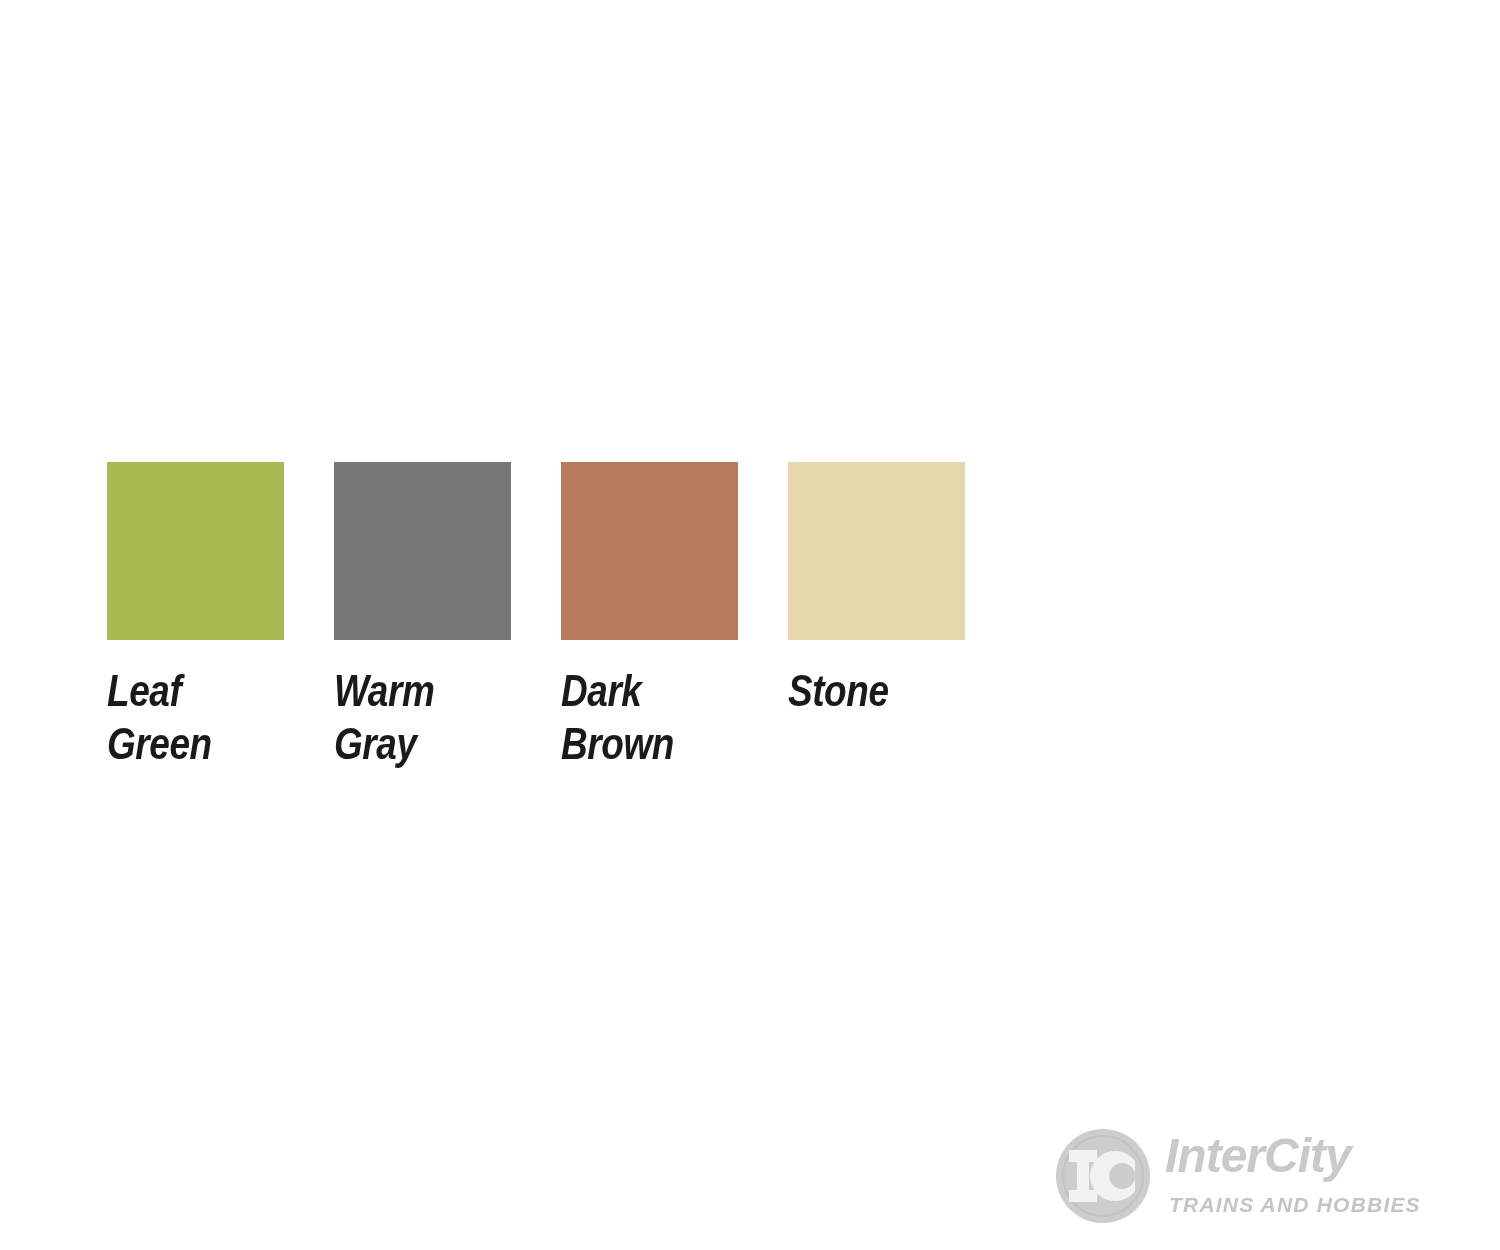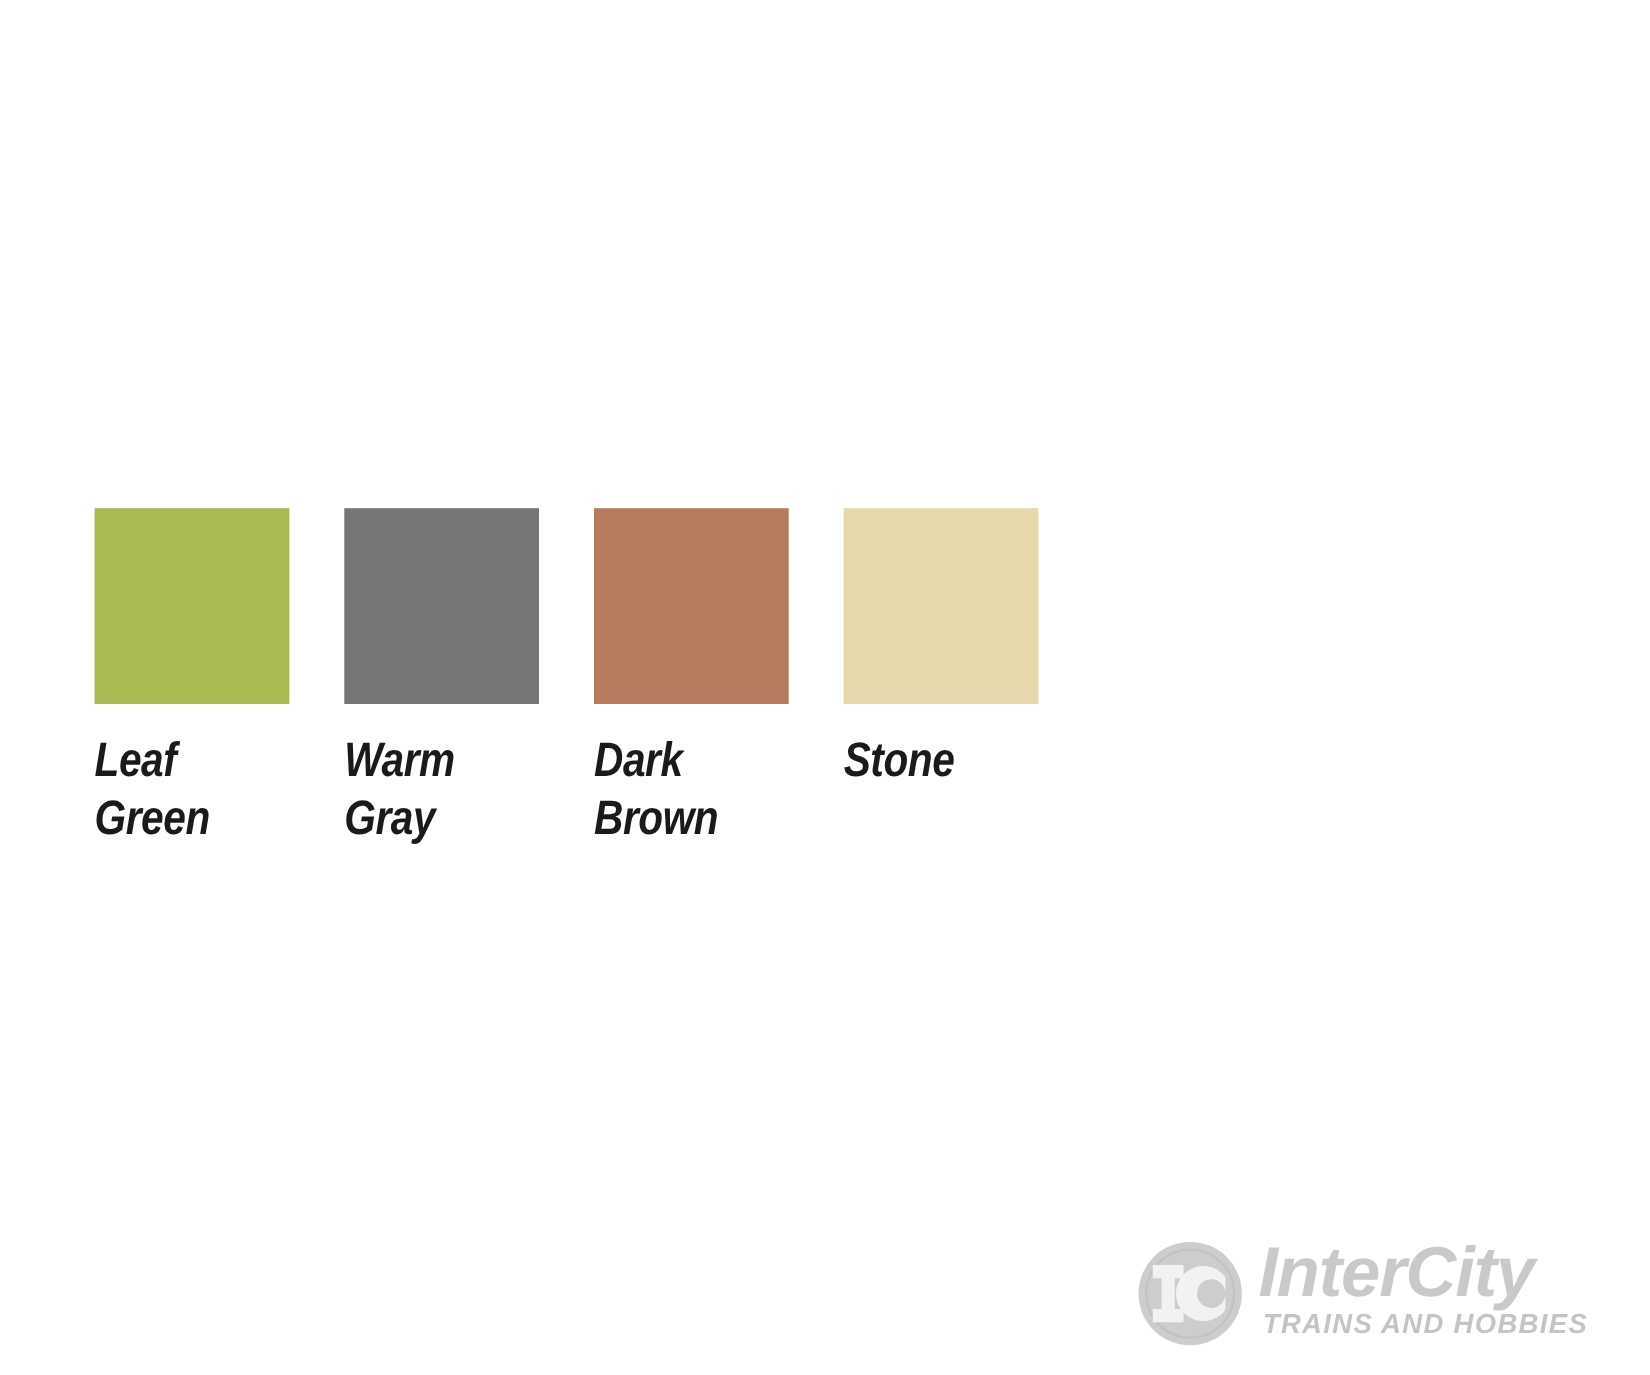"Leaf" #page { margin-left: none -> 21px }
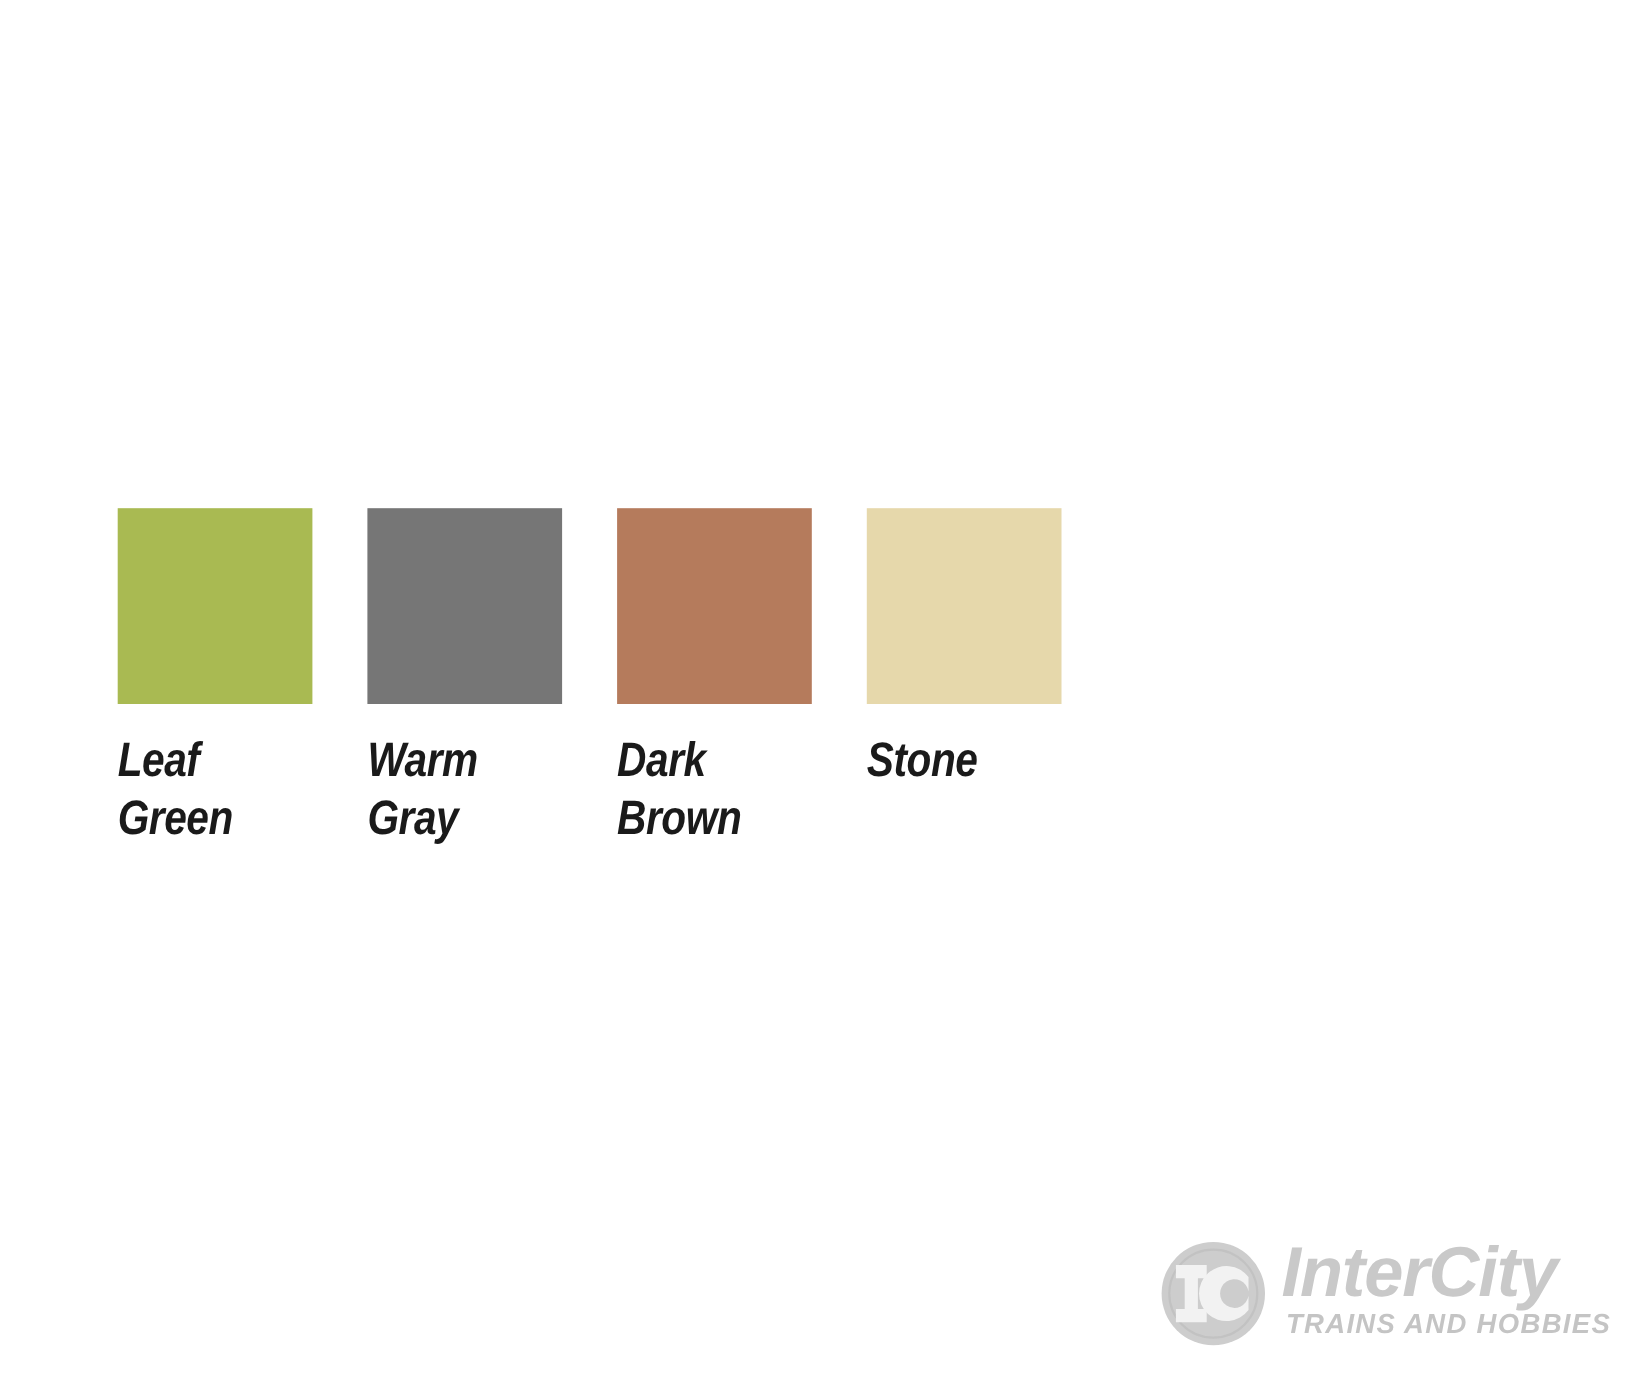"InterCity" #logo-name { font-size: 64px -> 48px }
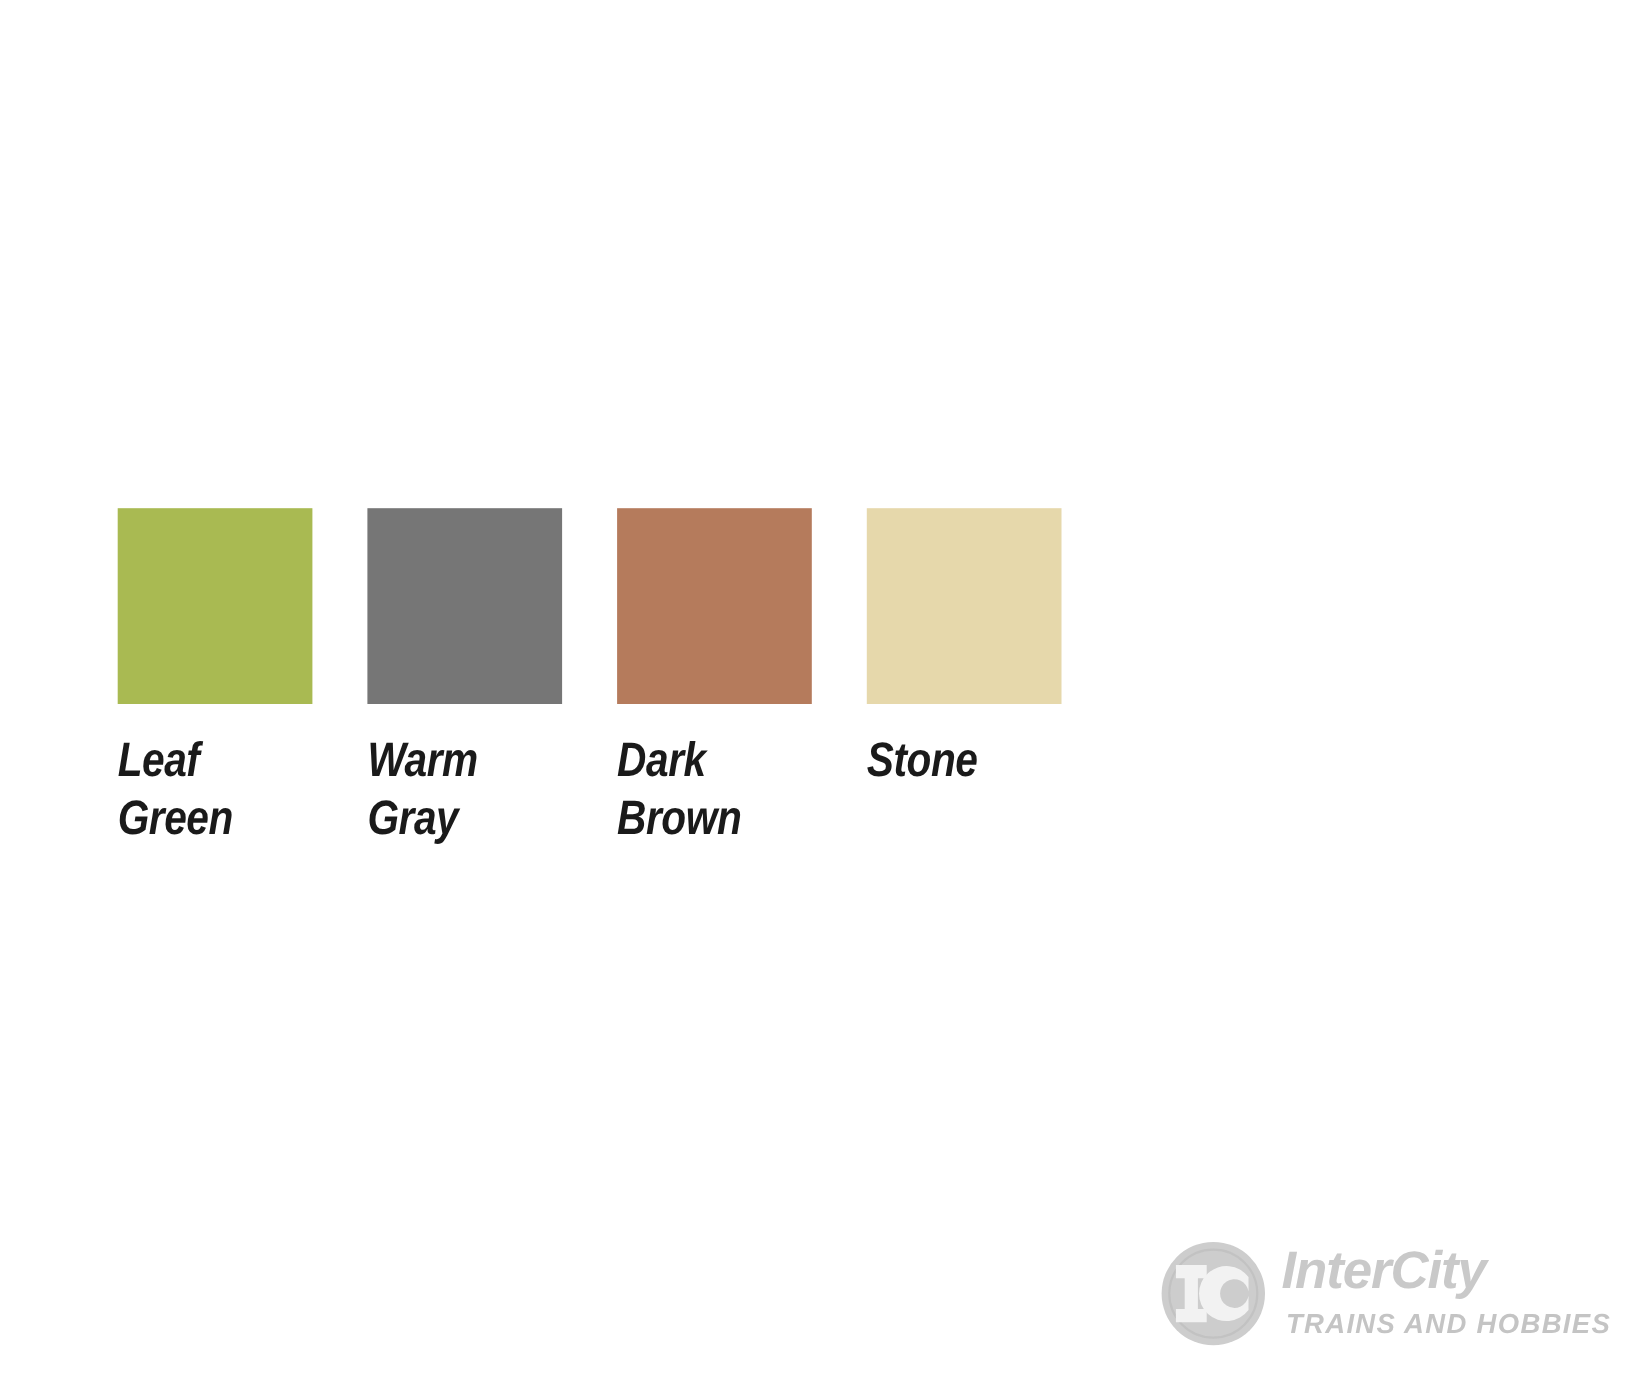"TRAINS AND HOBBIES" #logo-tagline { font-size: 25px -> 21px }
